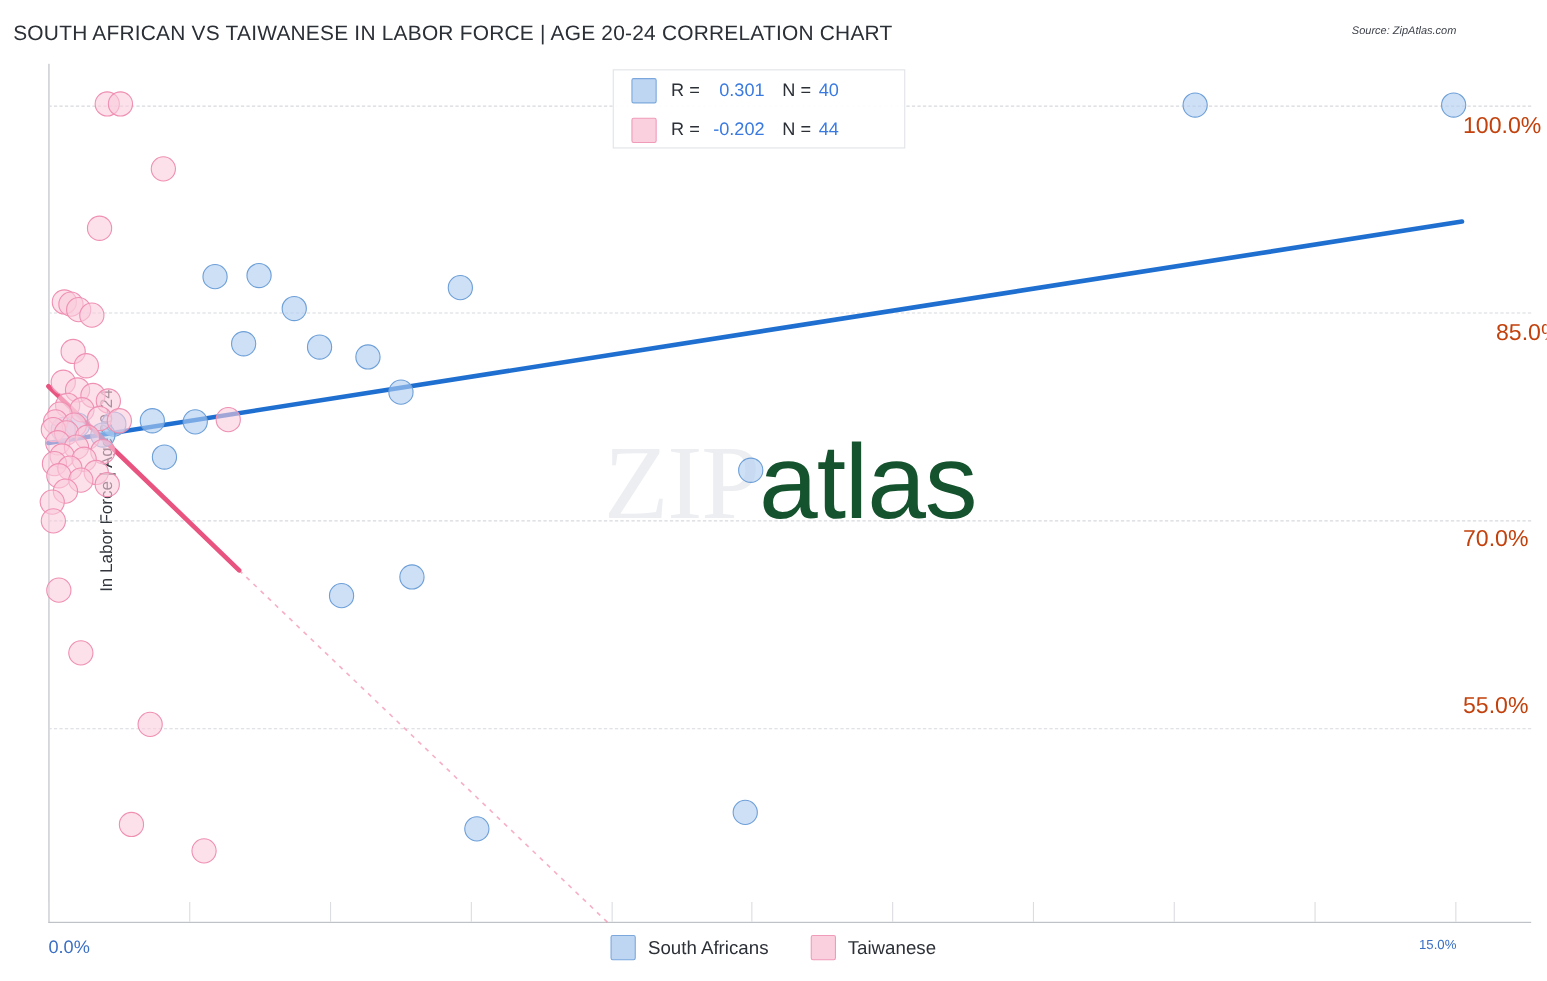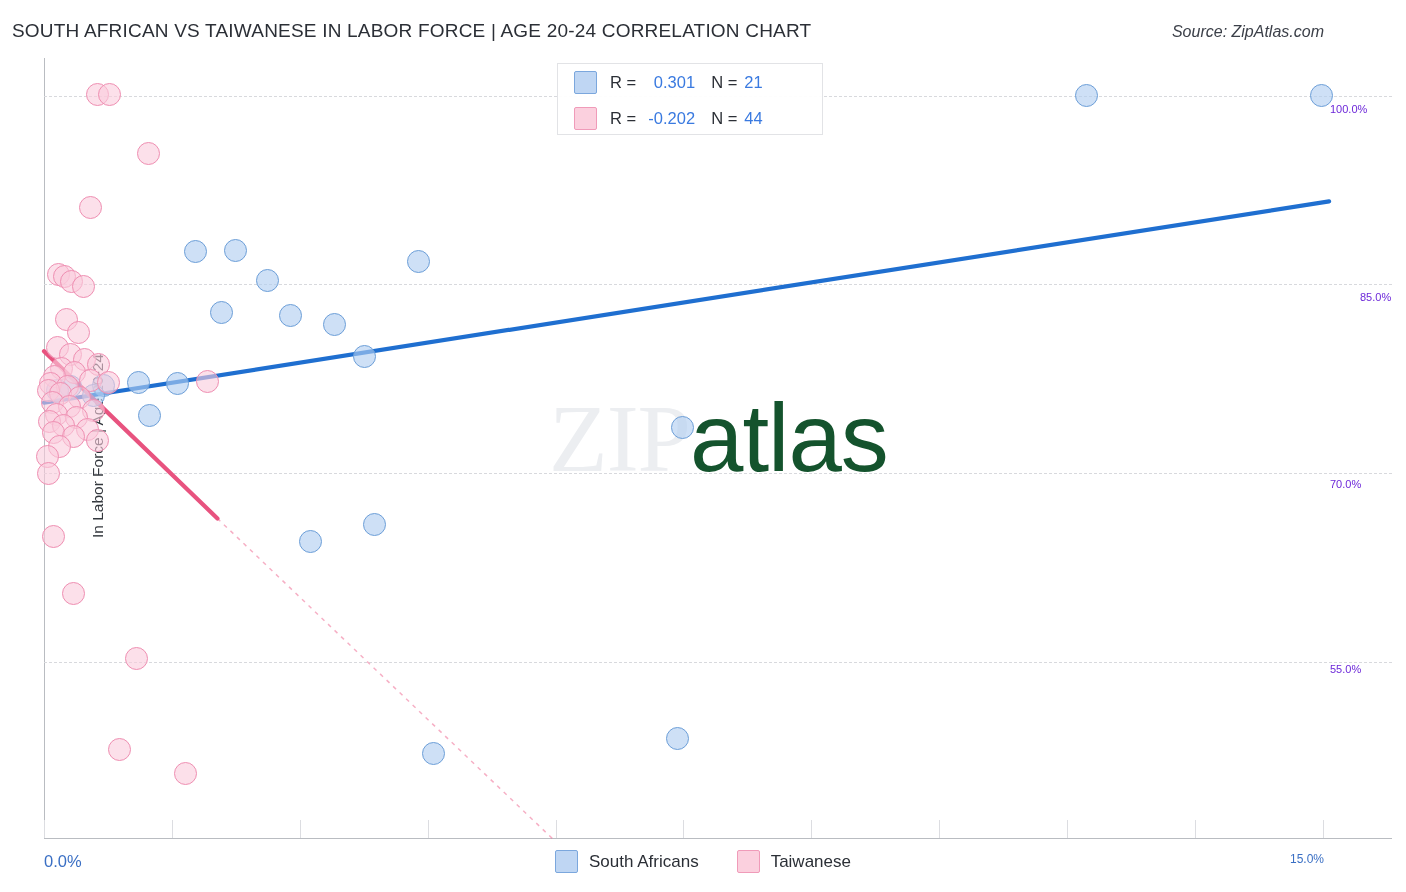"Source: ZipAtlas.com" .source-note { font-size: 16px -> 10px }
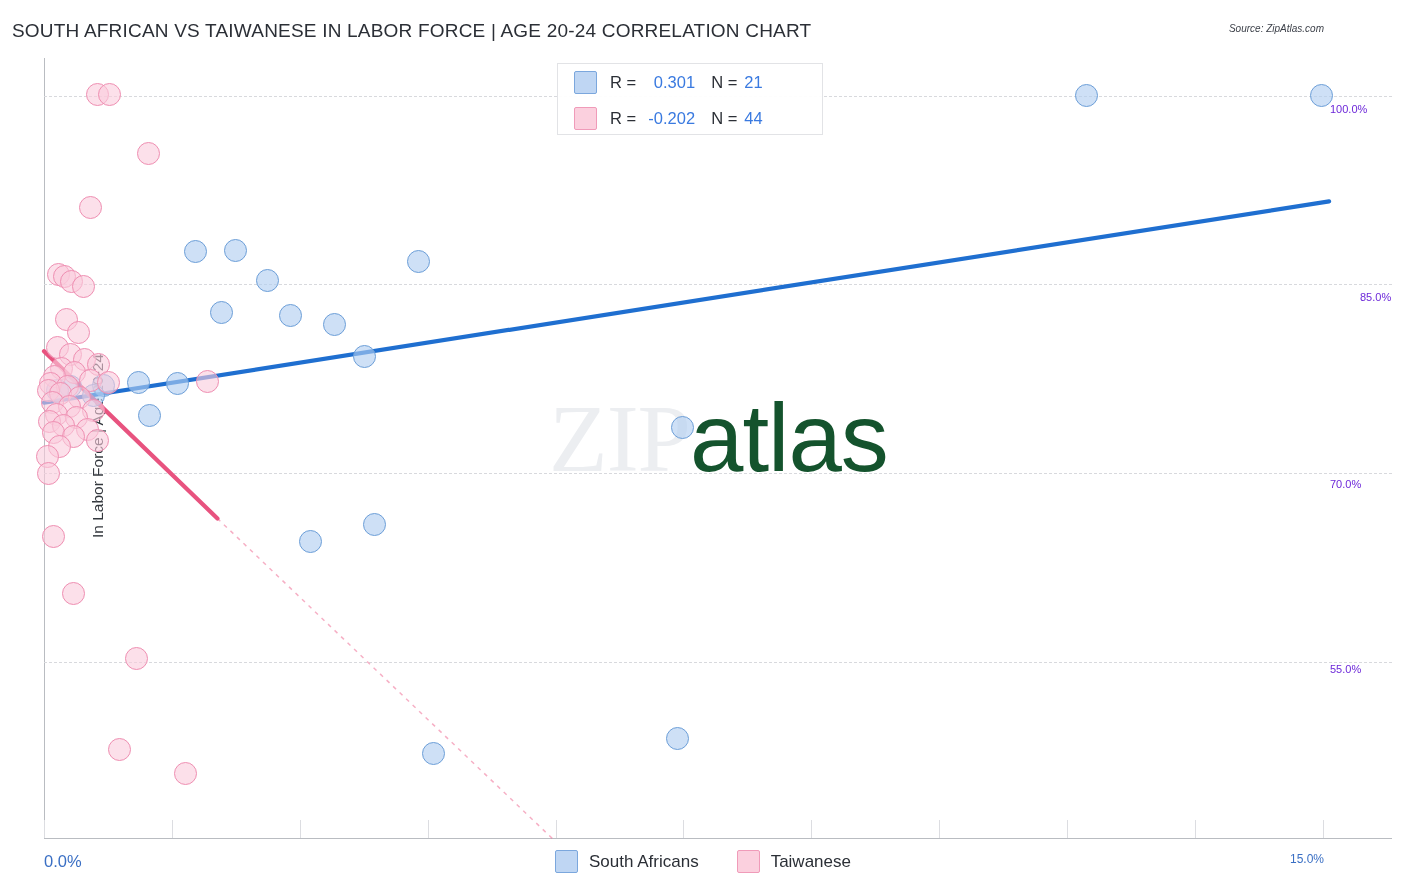"21" div.stats-nvalue { text: 21 -> 40 }
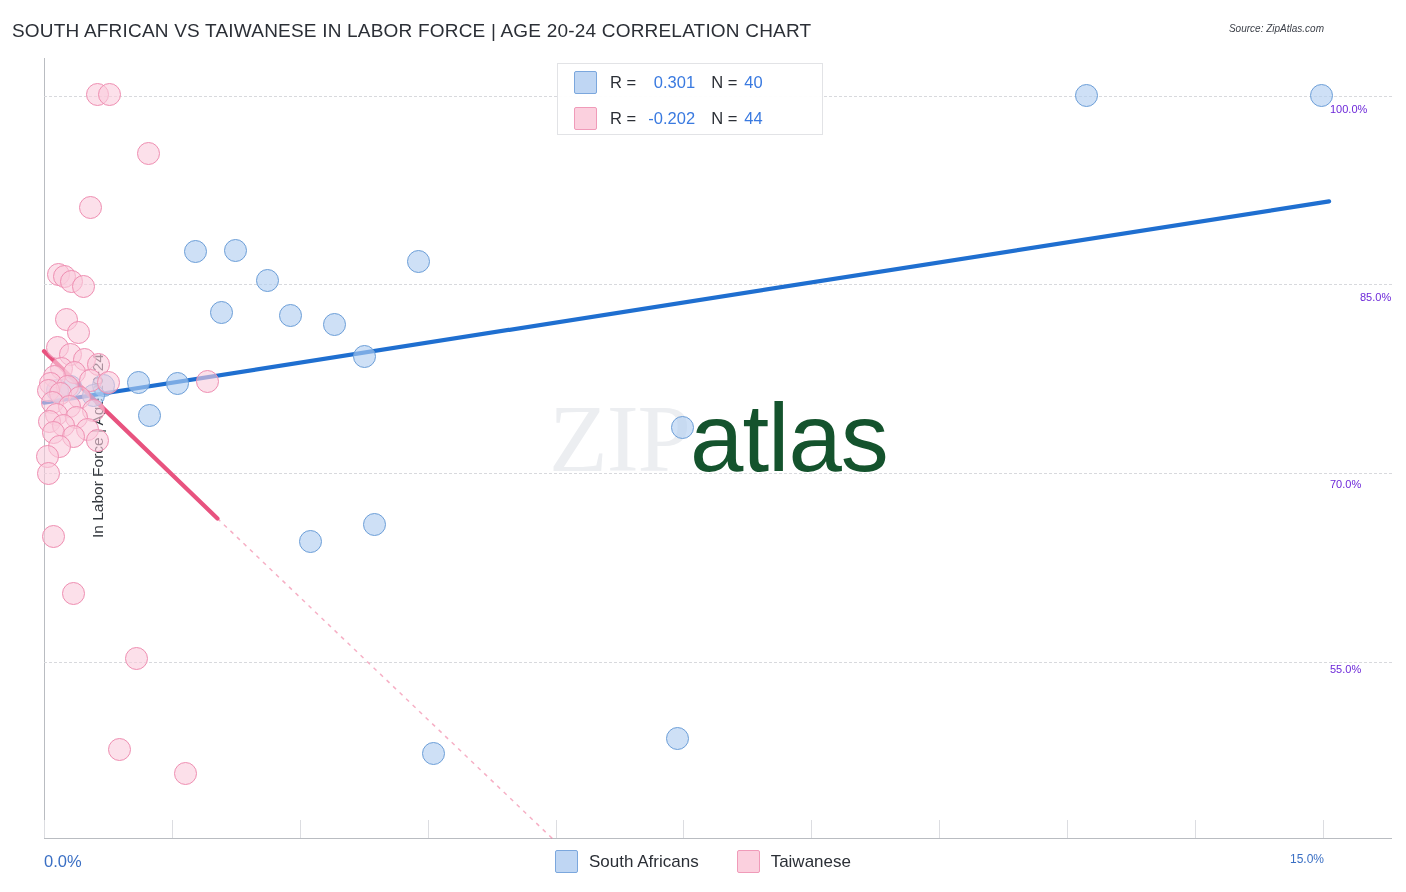"100.0%" .ylabel-right { color: #6d28d9 -> #c2410c; font-size: 11px -> 21px }
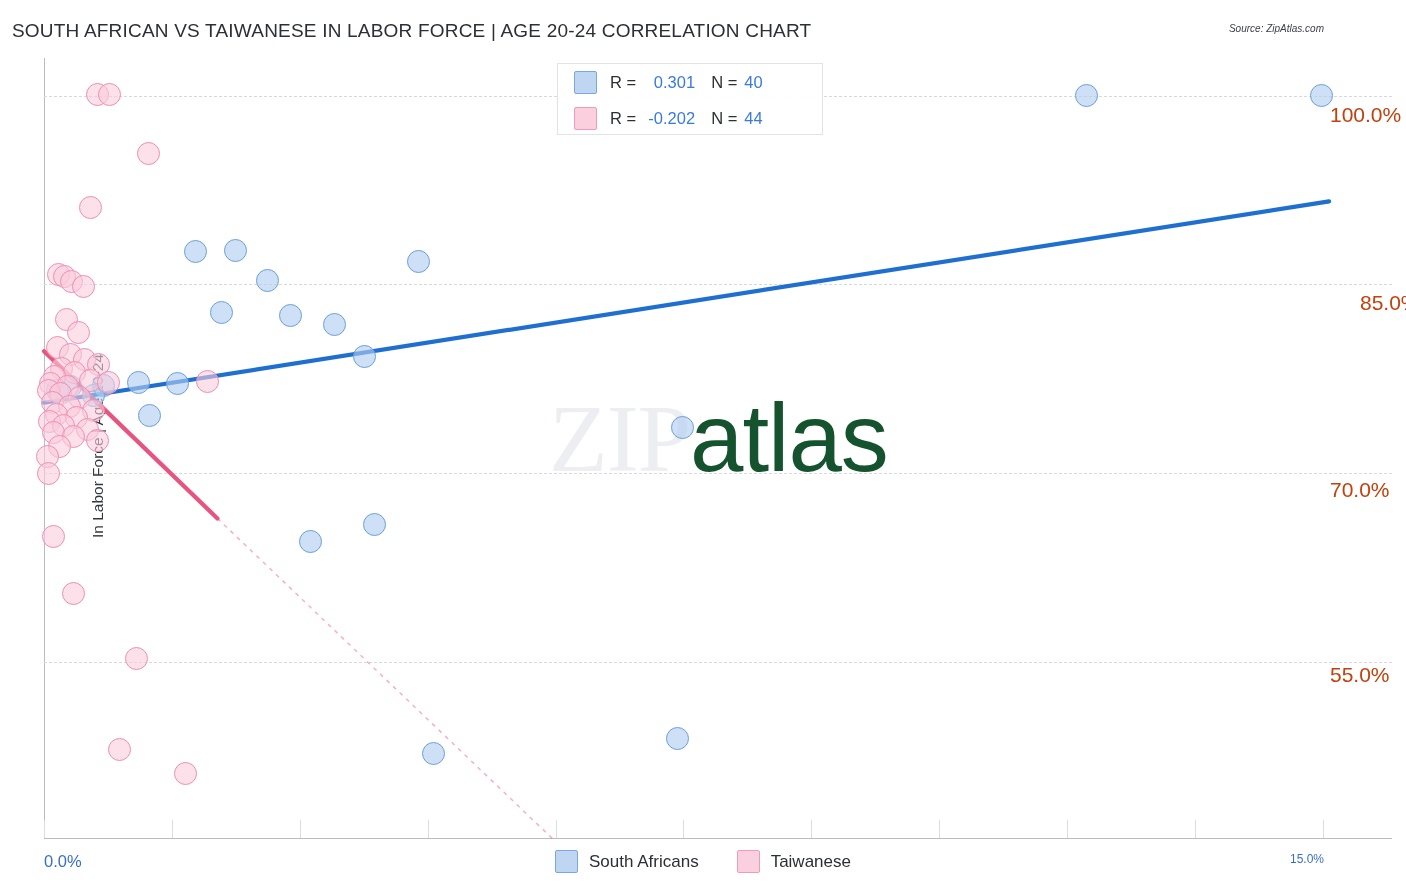"55.0%" div.ylabel-right { top: 663px -> 630px }
